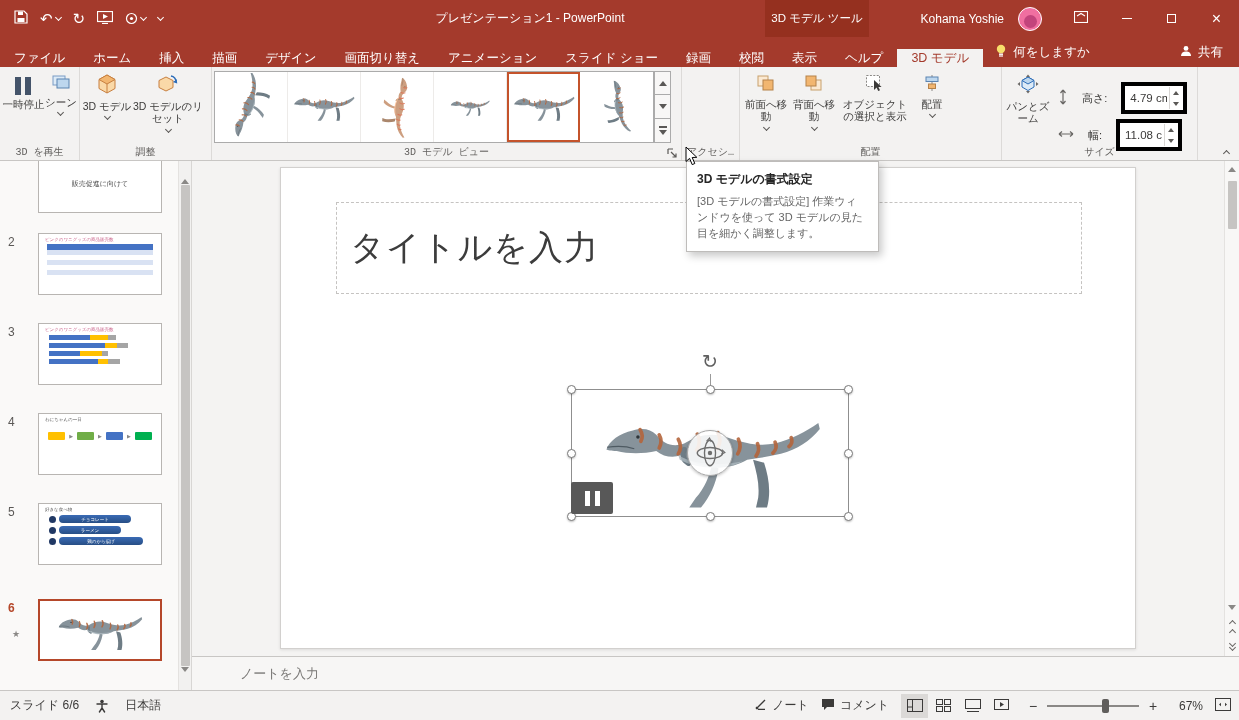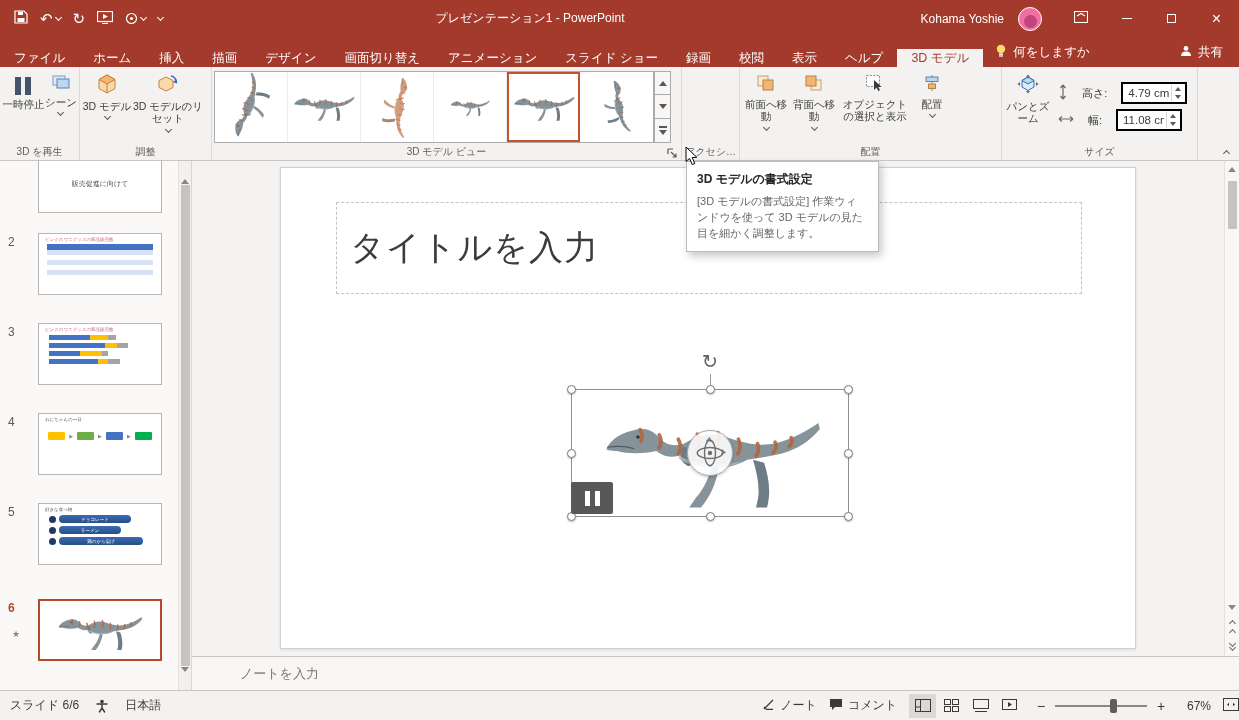"3D モデル ツール" div.ctx-group { html: none -> <div>3D モデル ツール</div> }
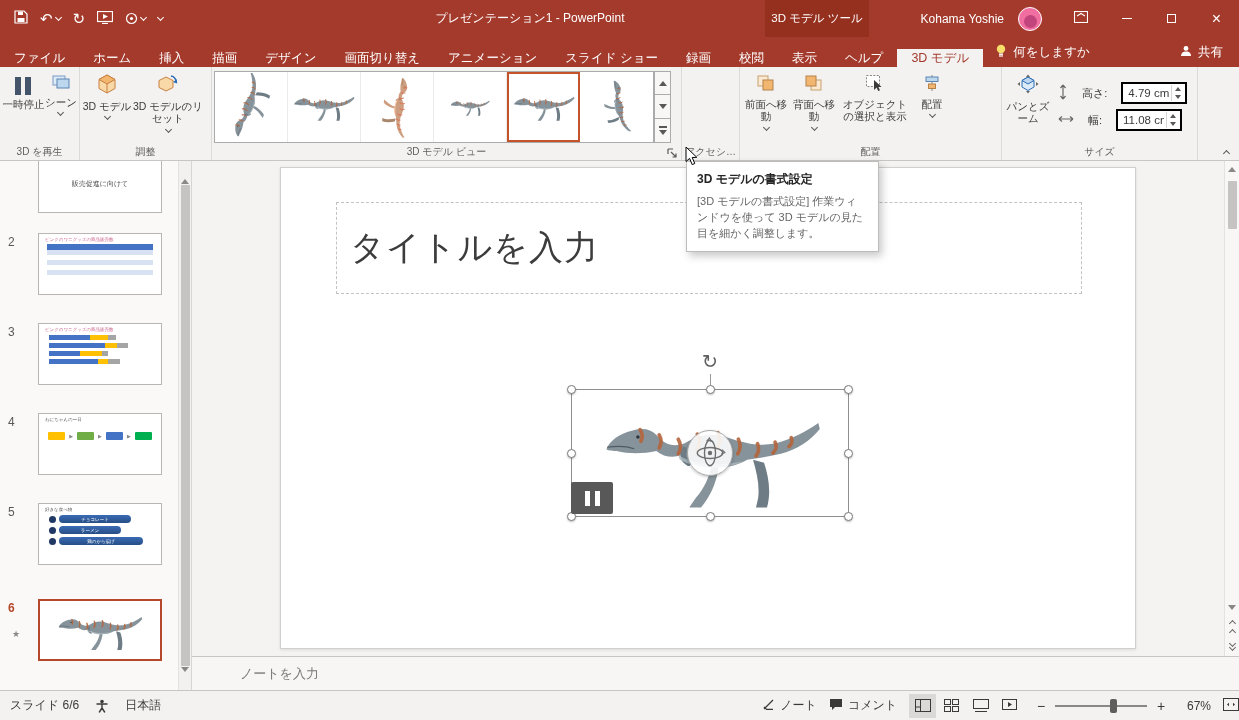"4.79 cm" .spin { border: 2px solid #000000 -> 4px solid #000000; height: 22px -> 32px }
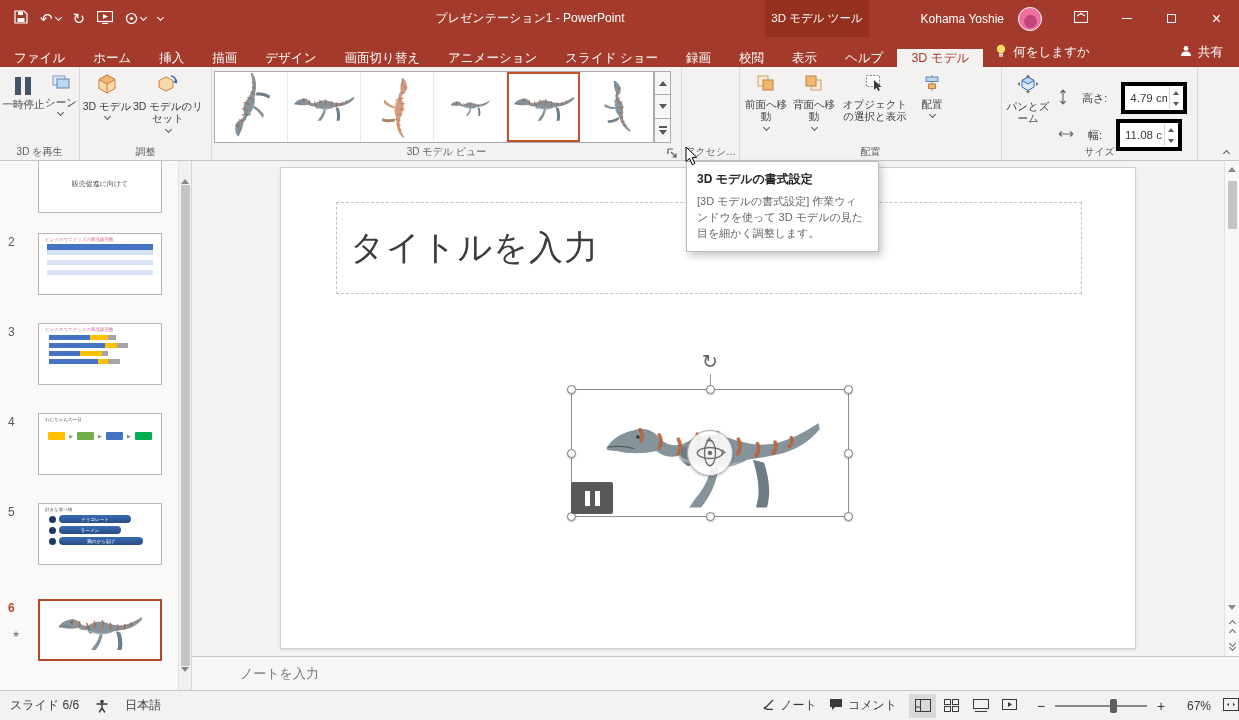"3D を再生" .glabel { font-family: none -> Liberation Mono, monospace }
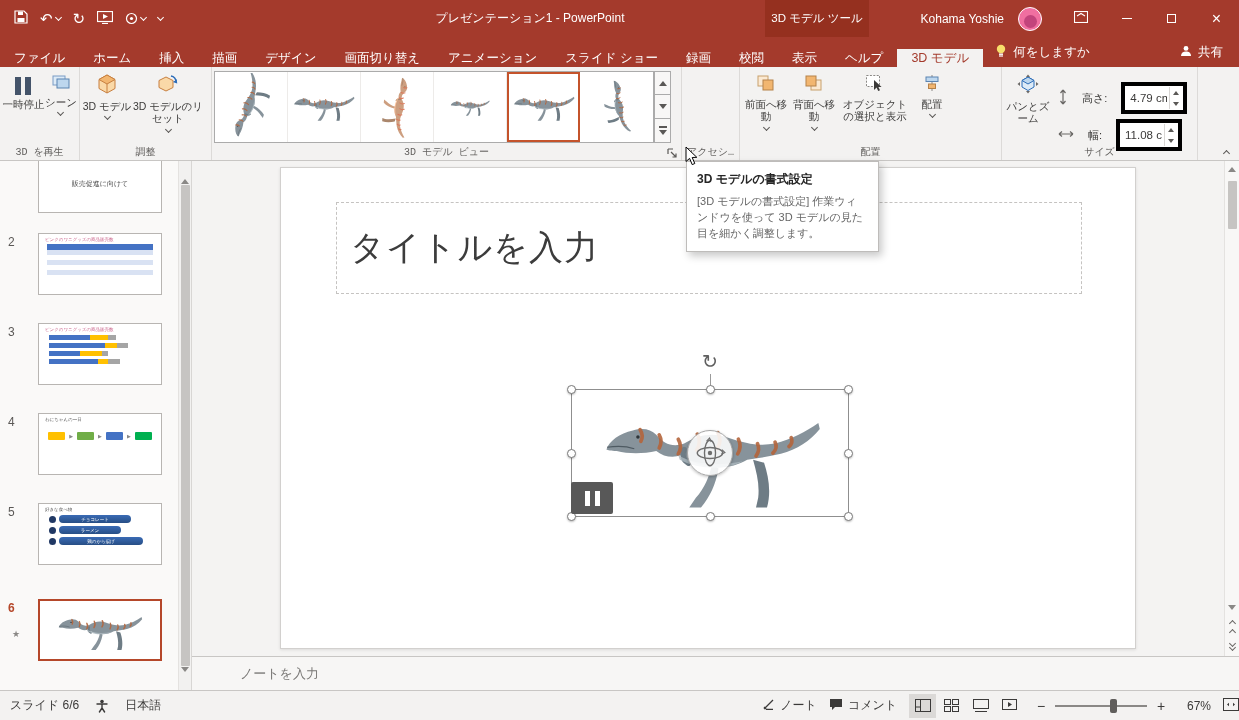"ノート" .sb-right { padding-right: none -> 8px }
